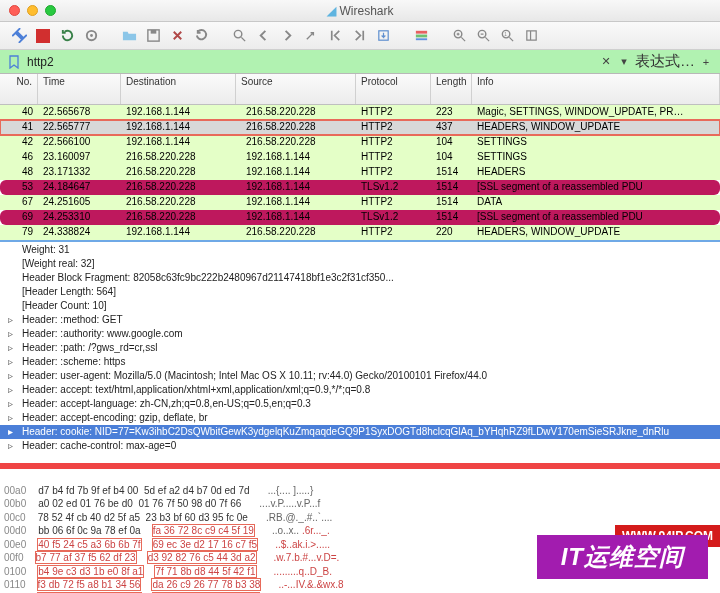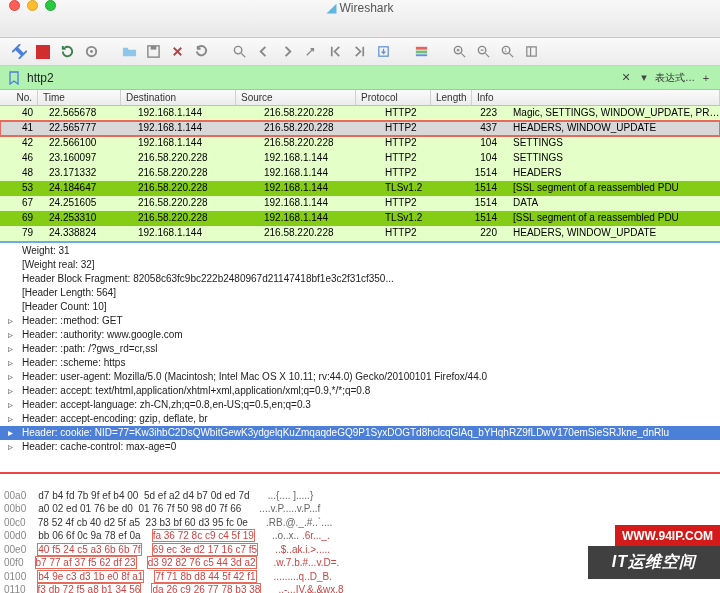"◢ Wireshark" .titlebar { align-items: none -> center; height: 38px -> 22px }
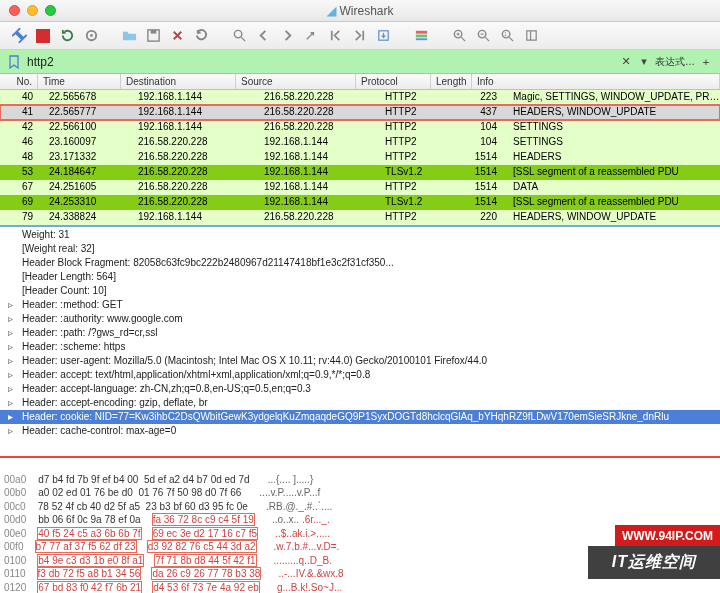"表达式…" .fb-txt { font-size: 10px -> 15px }
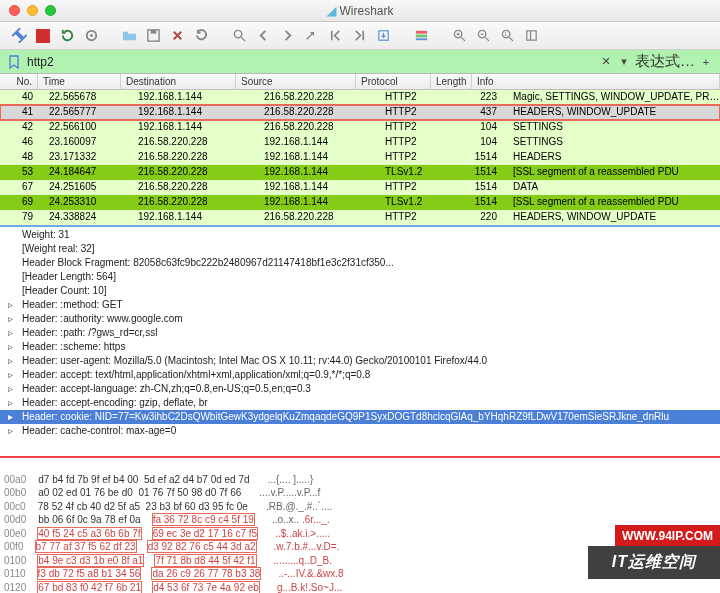"No." .pl-hdr { height: 16px -> 31px }
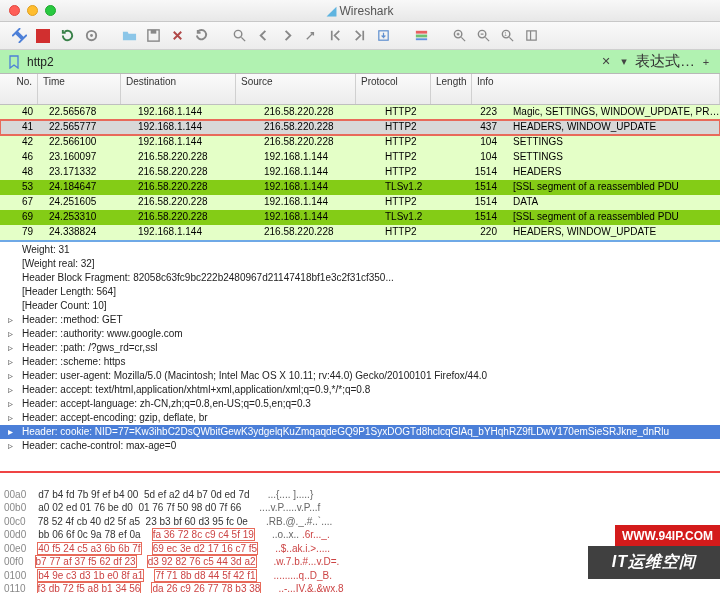"Length" .c-len { text-align: right -> none }
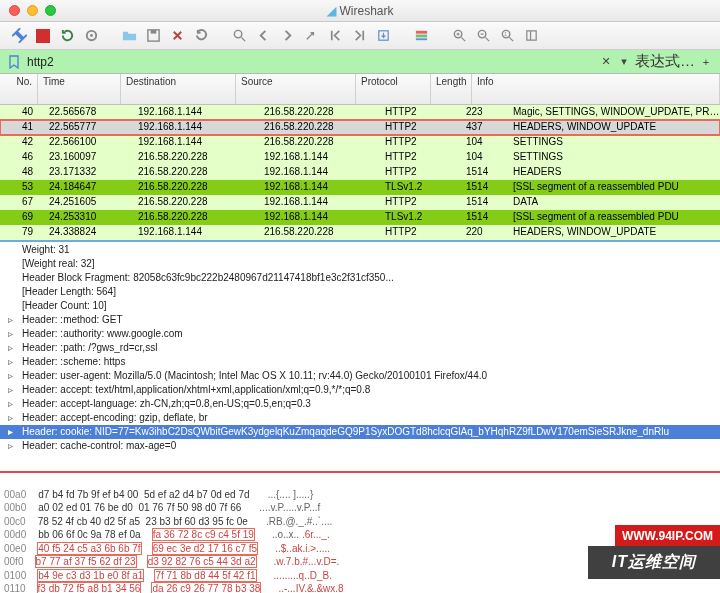"40" .pl-row { gap: 6px -> none }
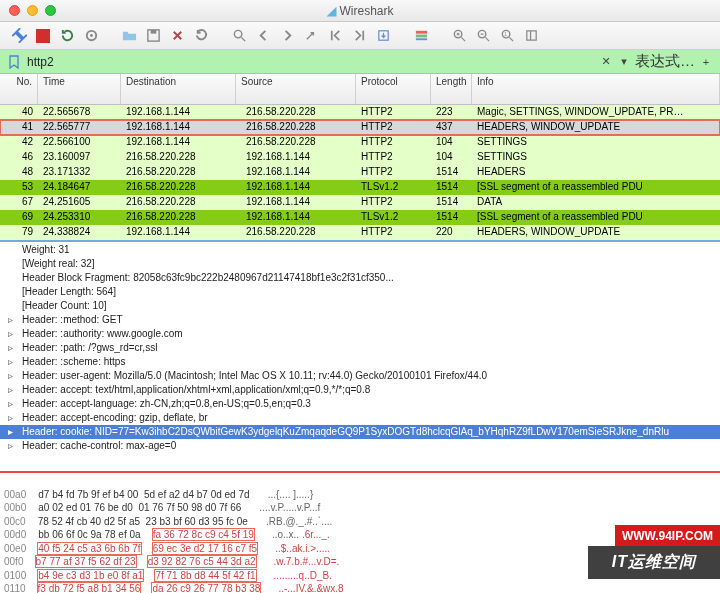"53" .col-purple { background: #84cc16 -> #be185d; border-radius: none -> 6px }
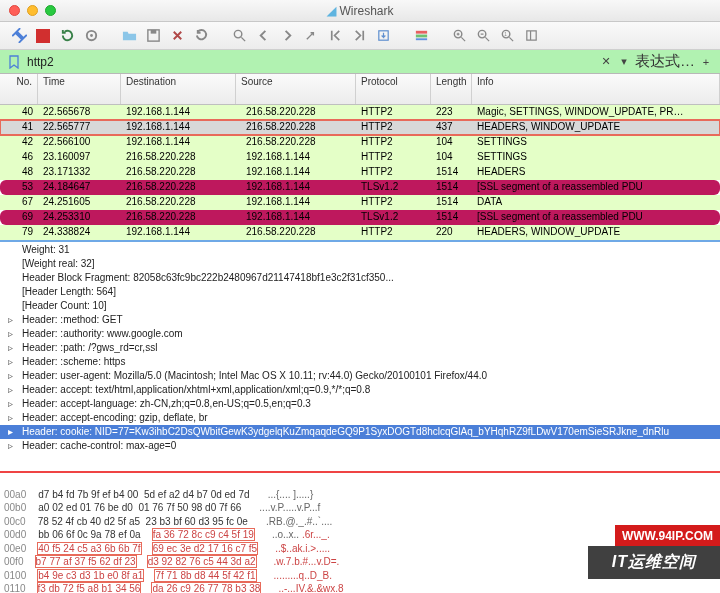"Weight: 31" .details { border-bottom: 2px solid #ef4444 -> 6px solid #ef4444; padding: 1px 0 18px 0 -> 1px 0 10px 0 }
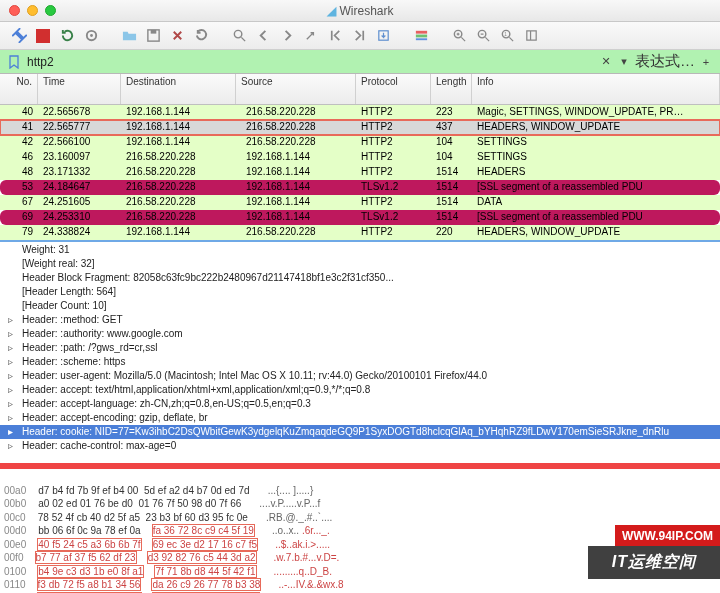"IT运维空间" .wm2 { background: #404040 -> #a21caf; font-size: 16px -> 24px; right: 0 -> 12px }
